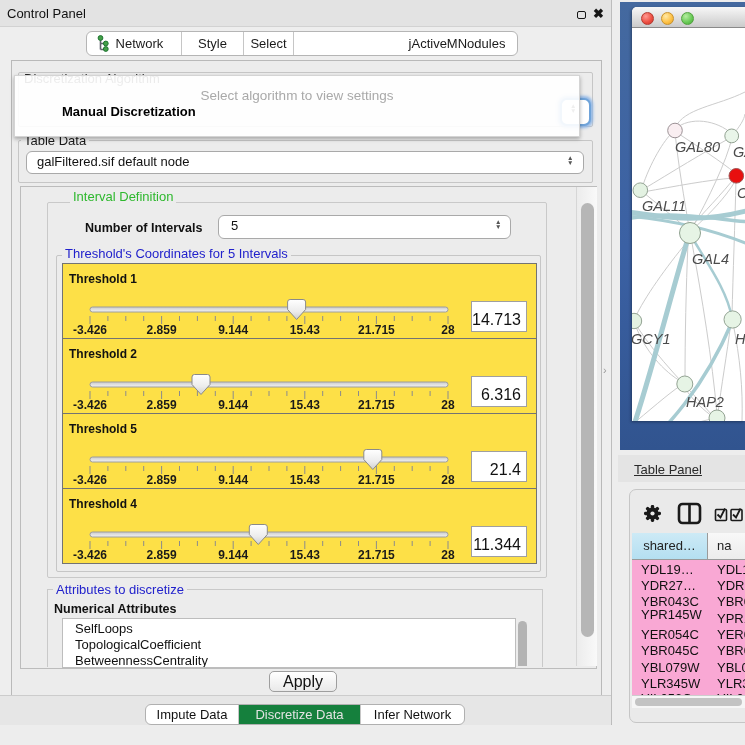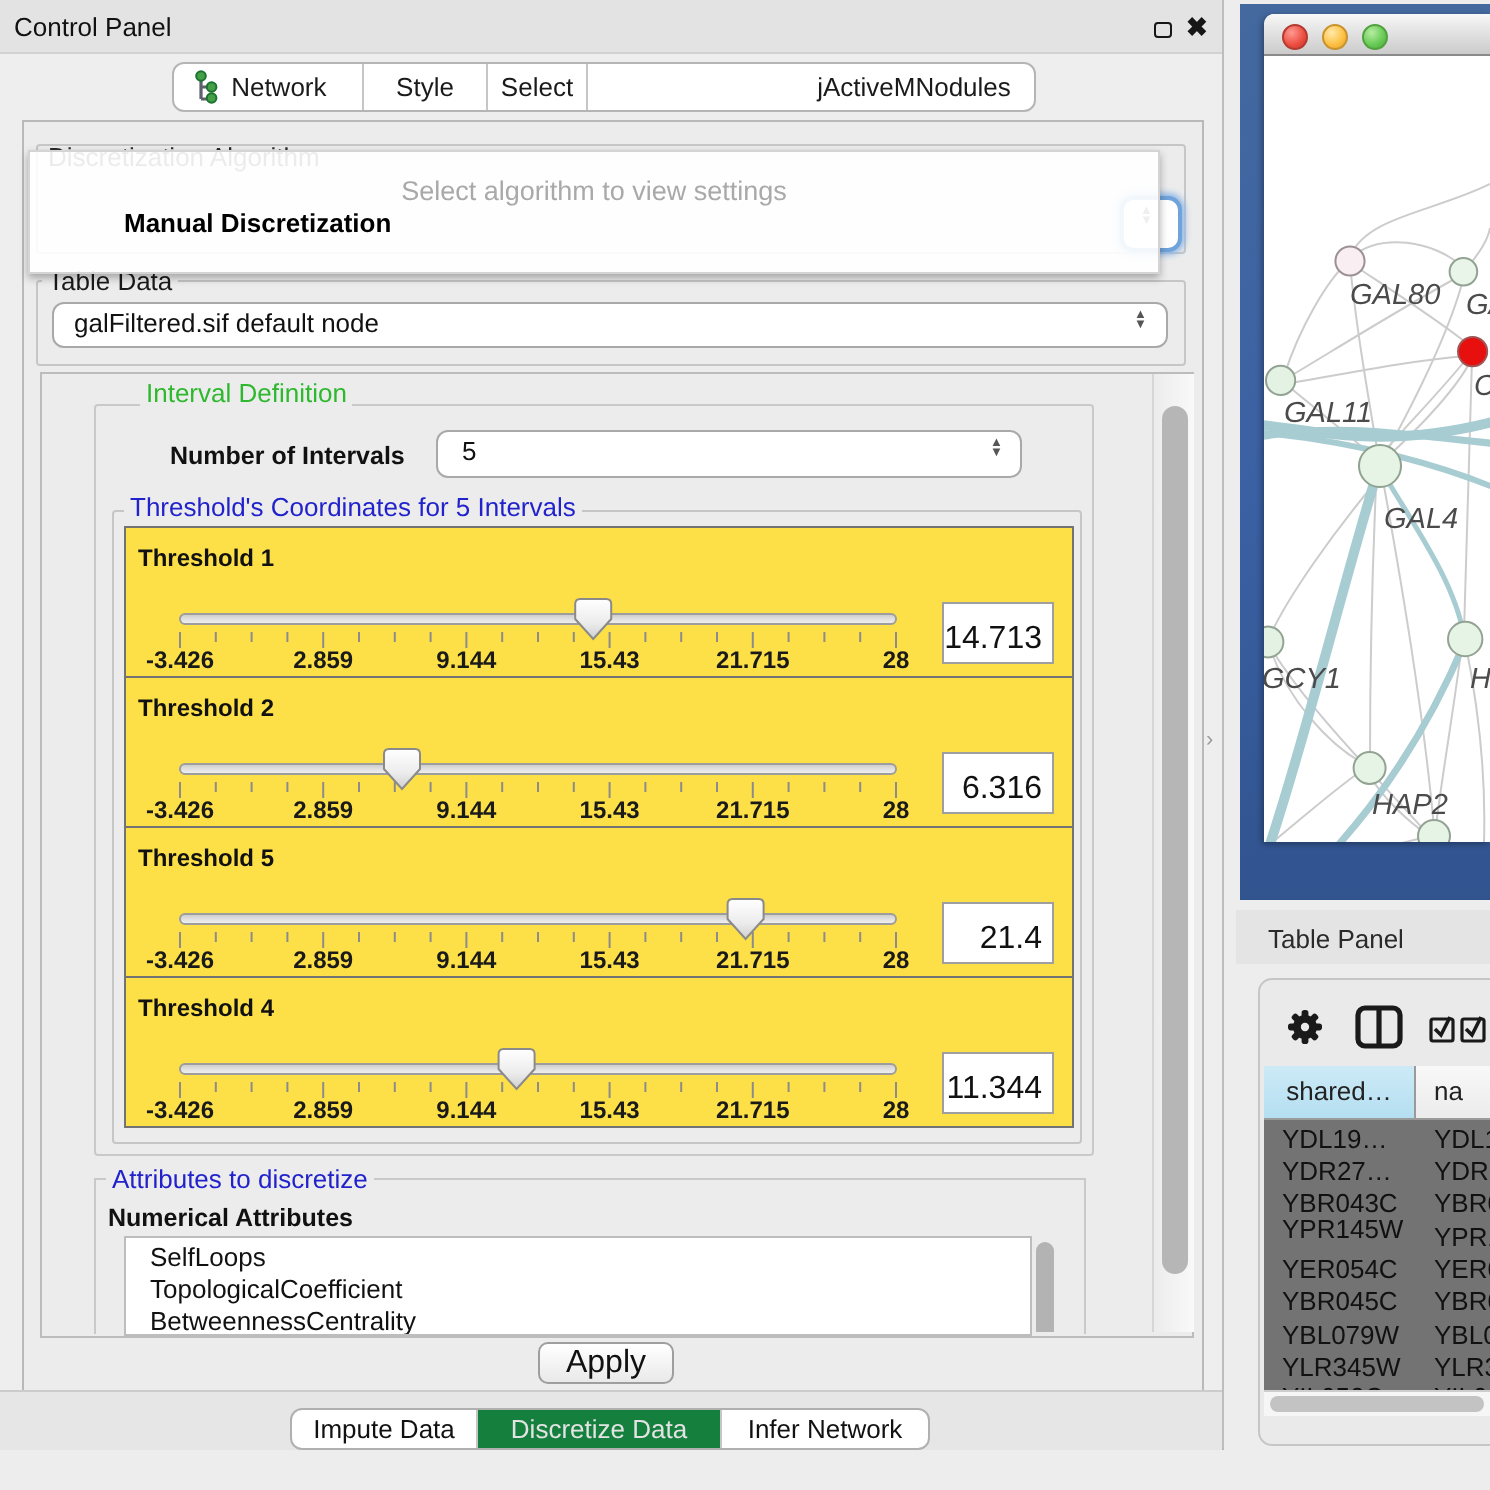"Table Panel" #tptitle .t { text-decoration: none -> underline }
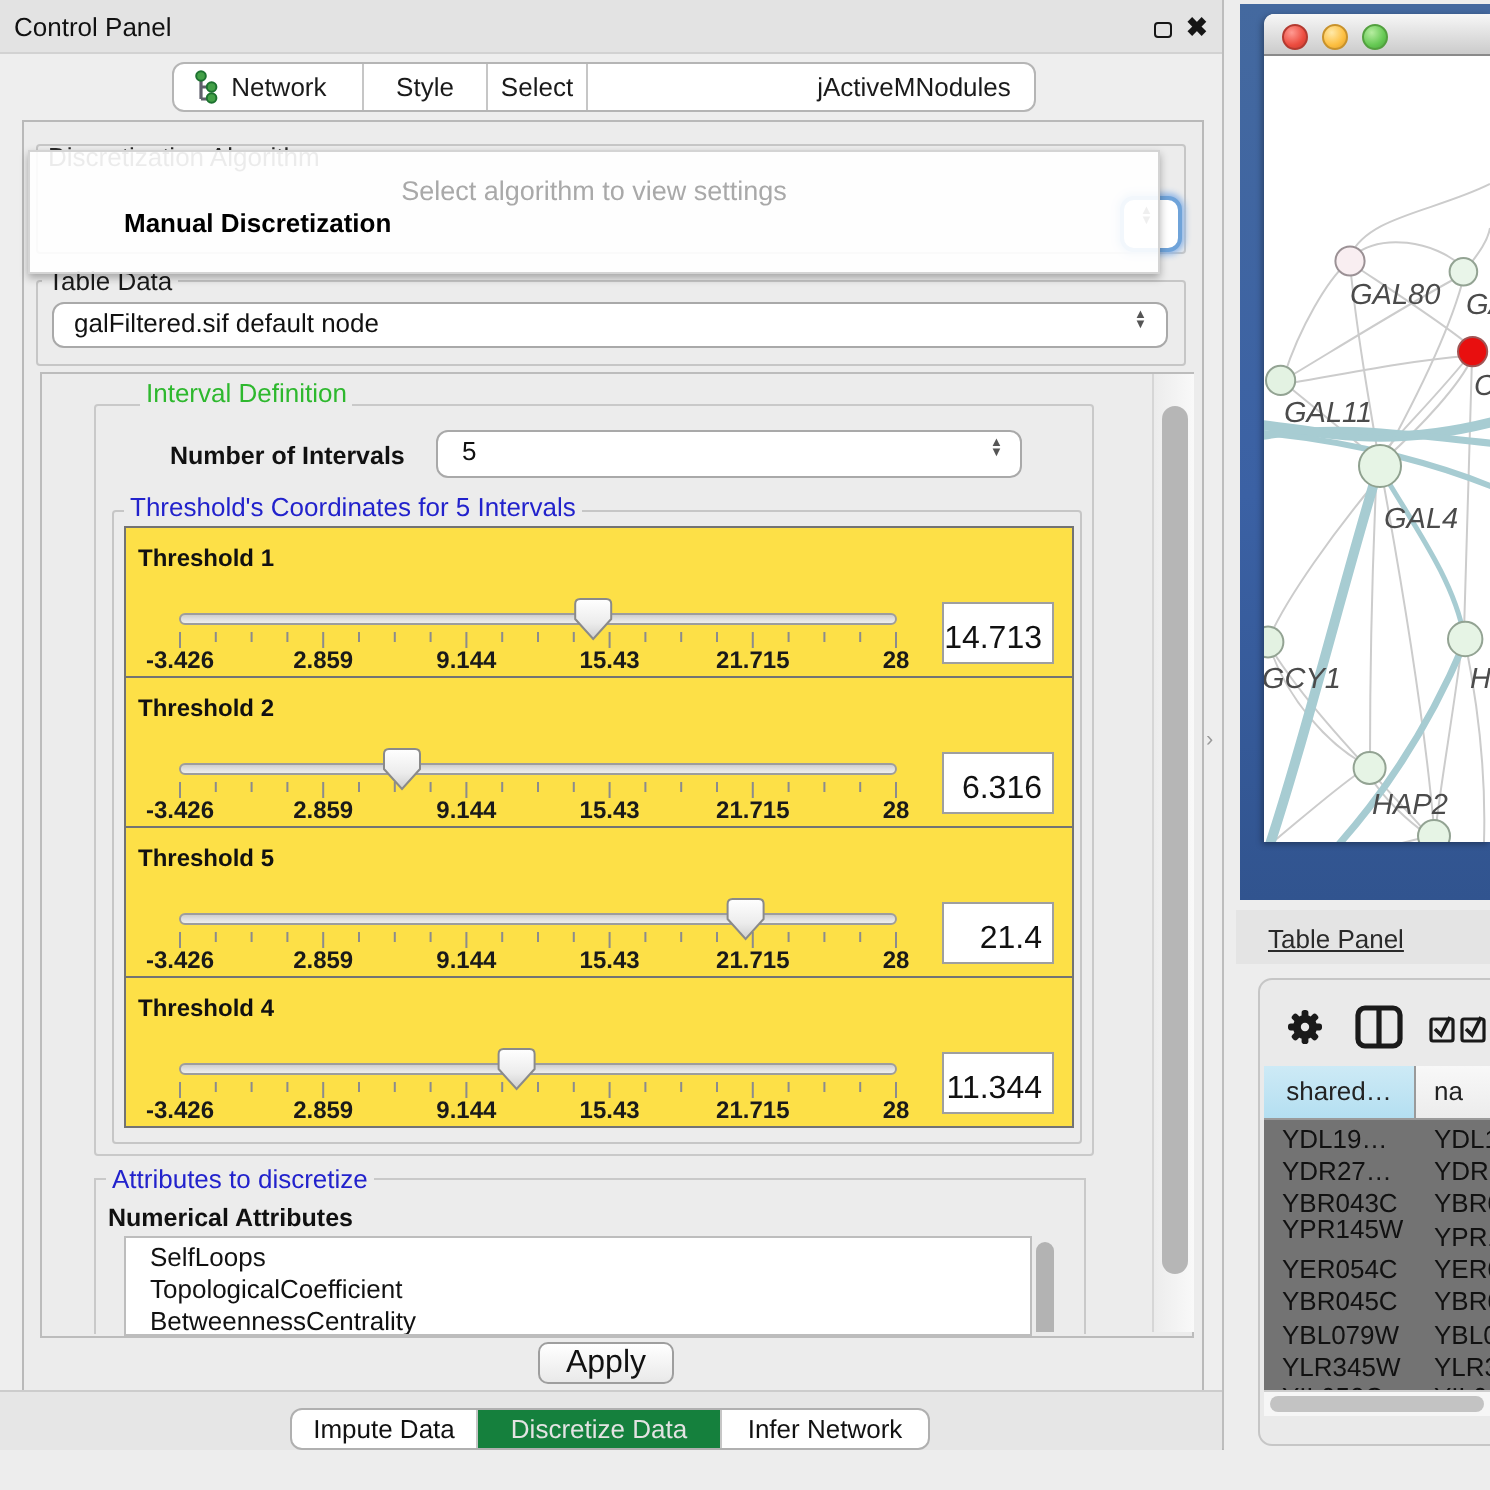"shared…" #tblarea { background: #737373 -> #f9a8d4 }
